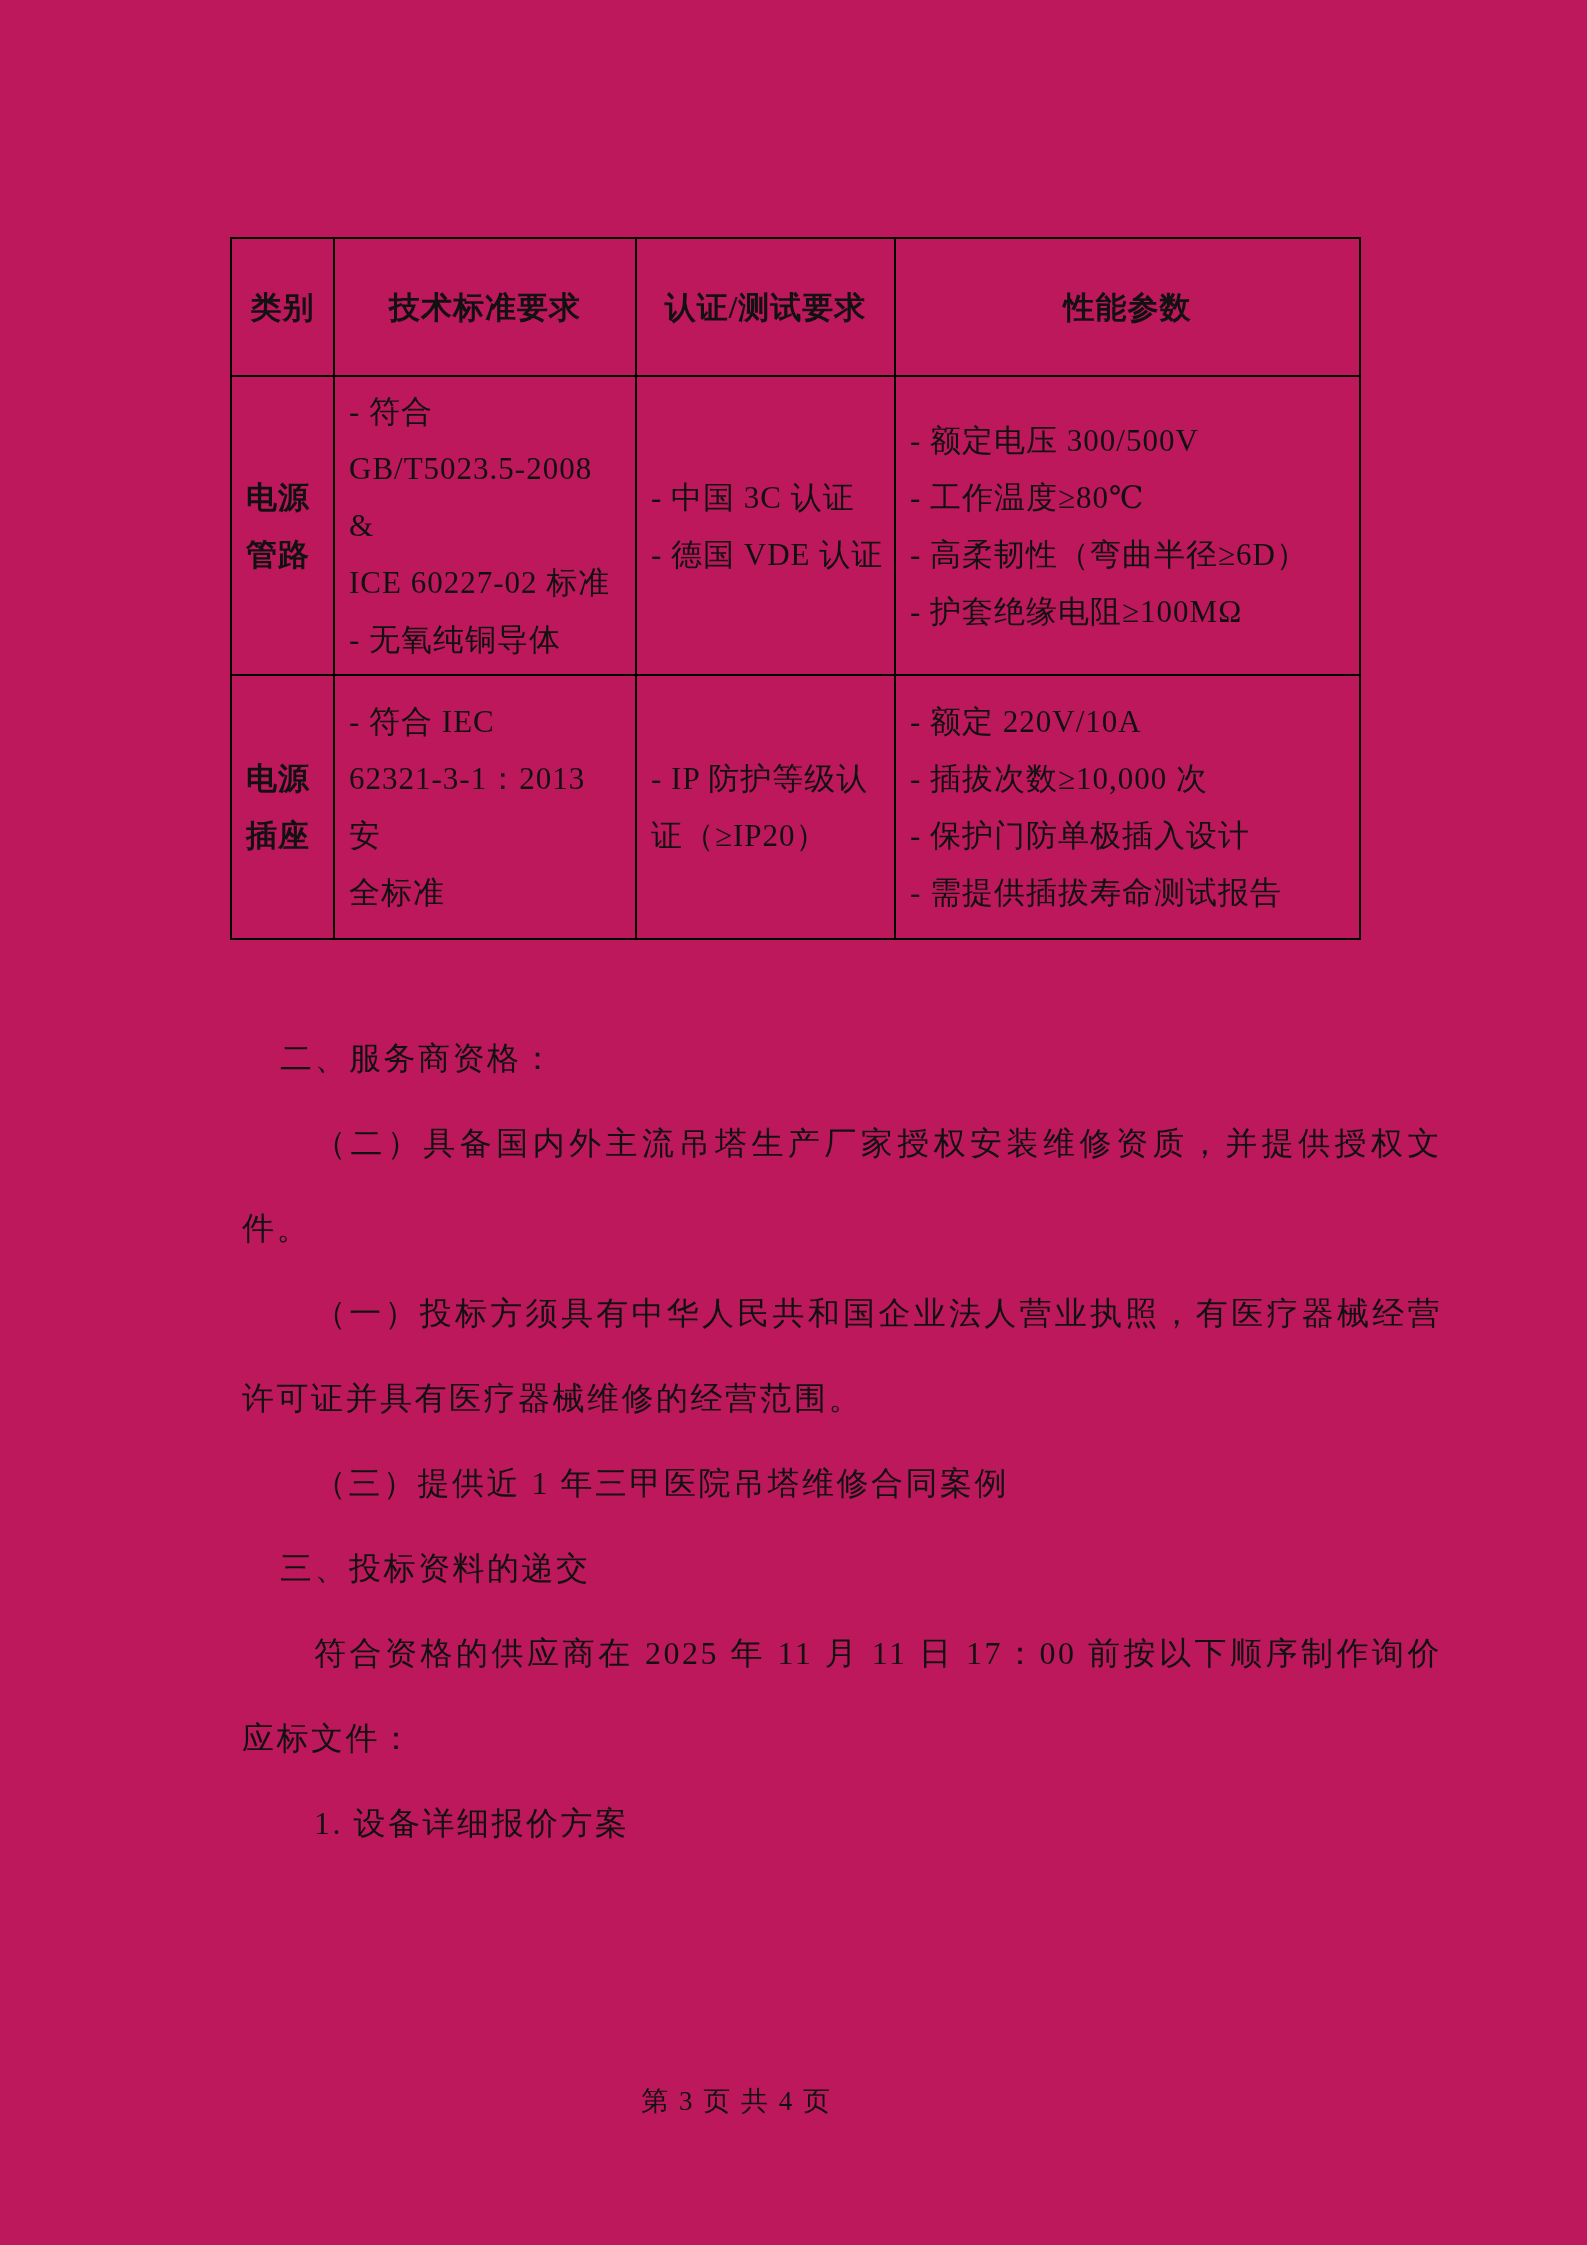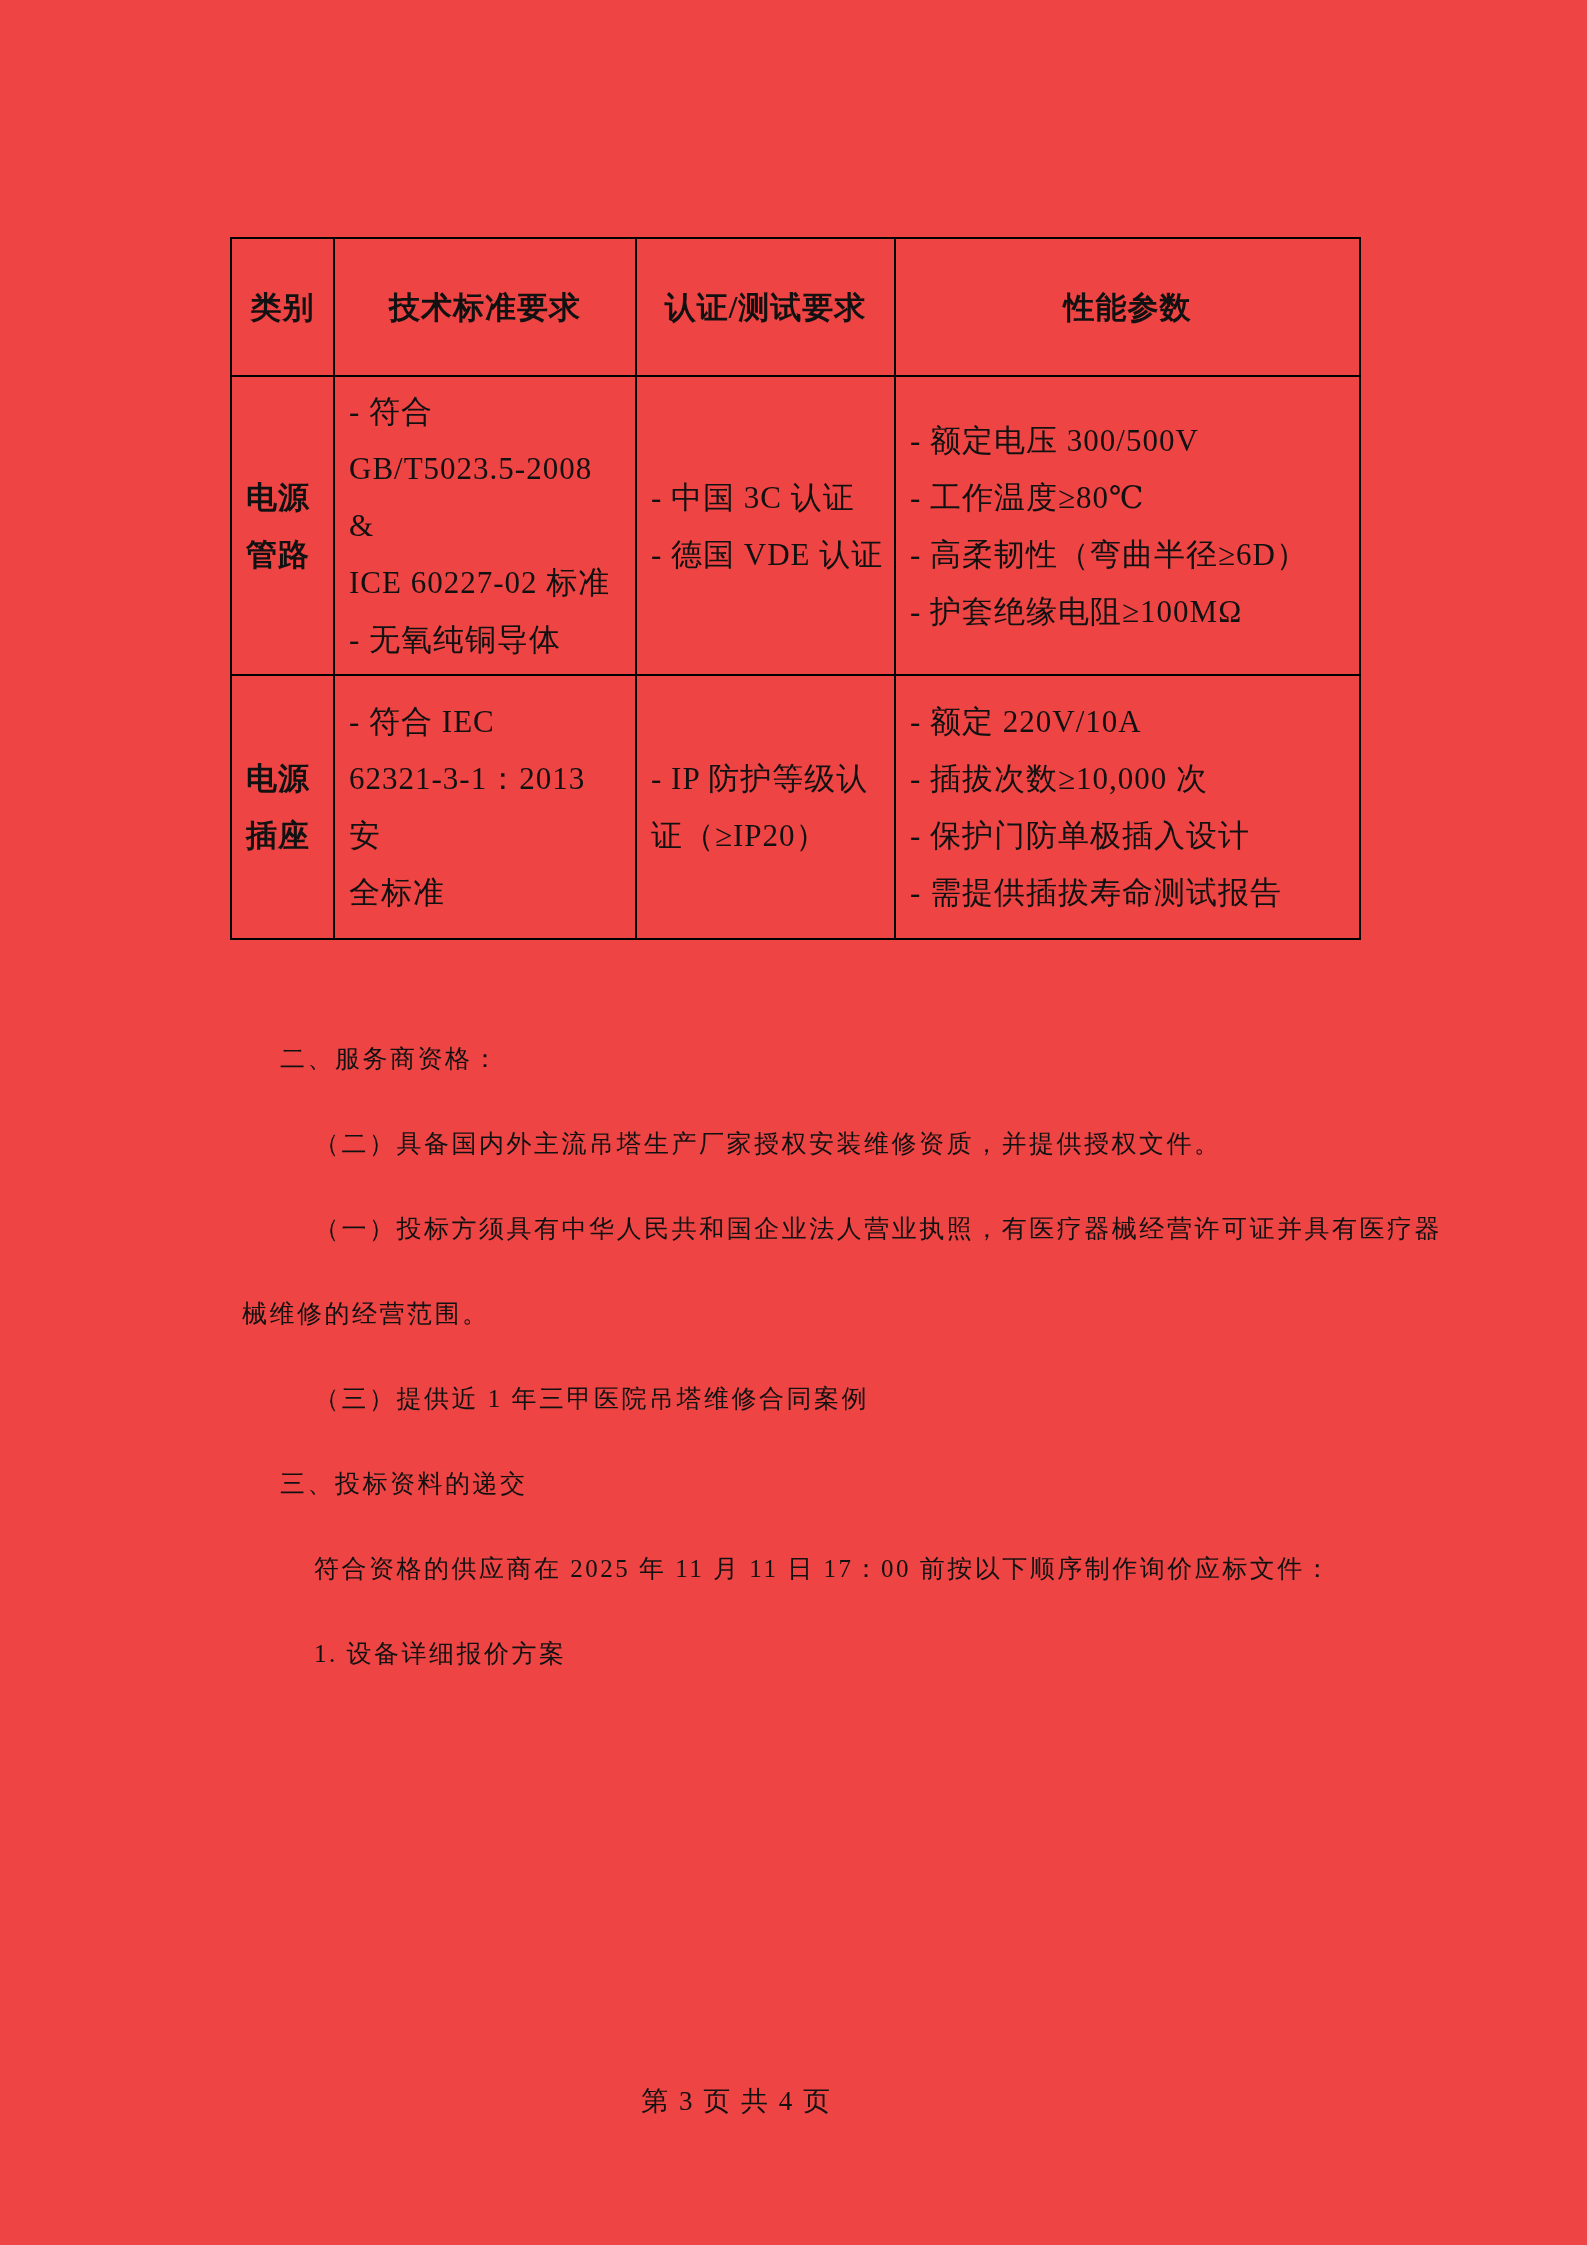"类别" .page { background: #ef4444 -> #be185d }
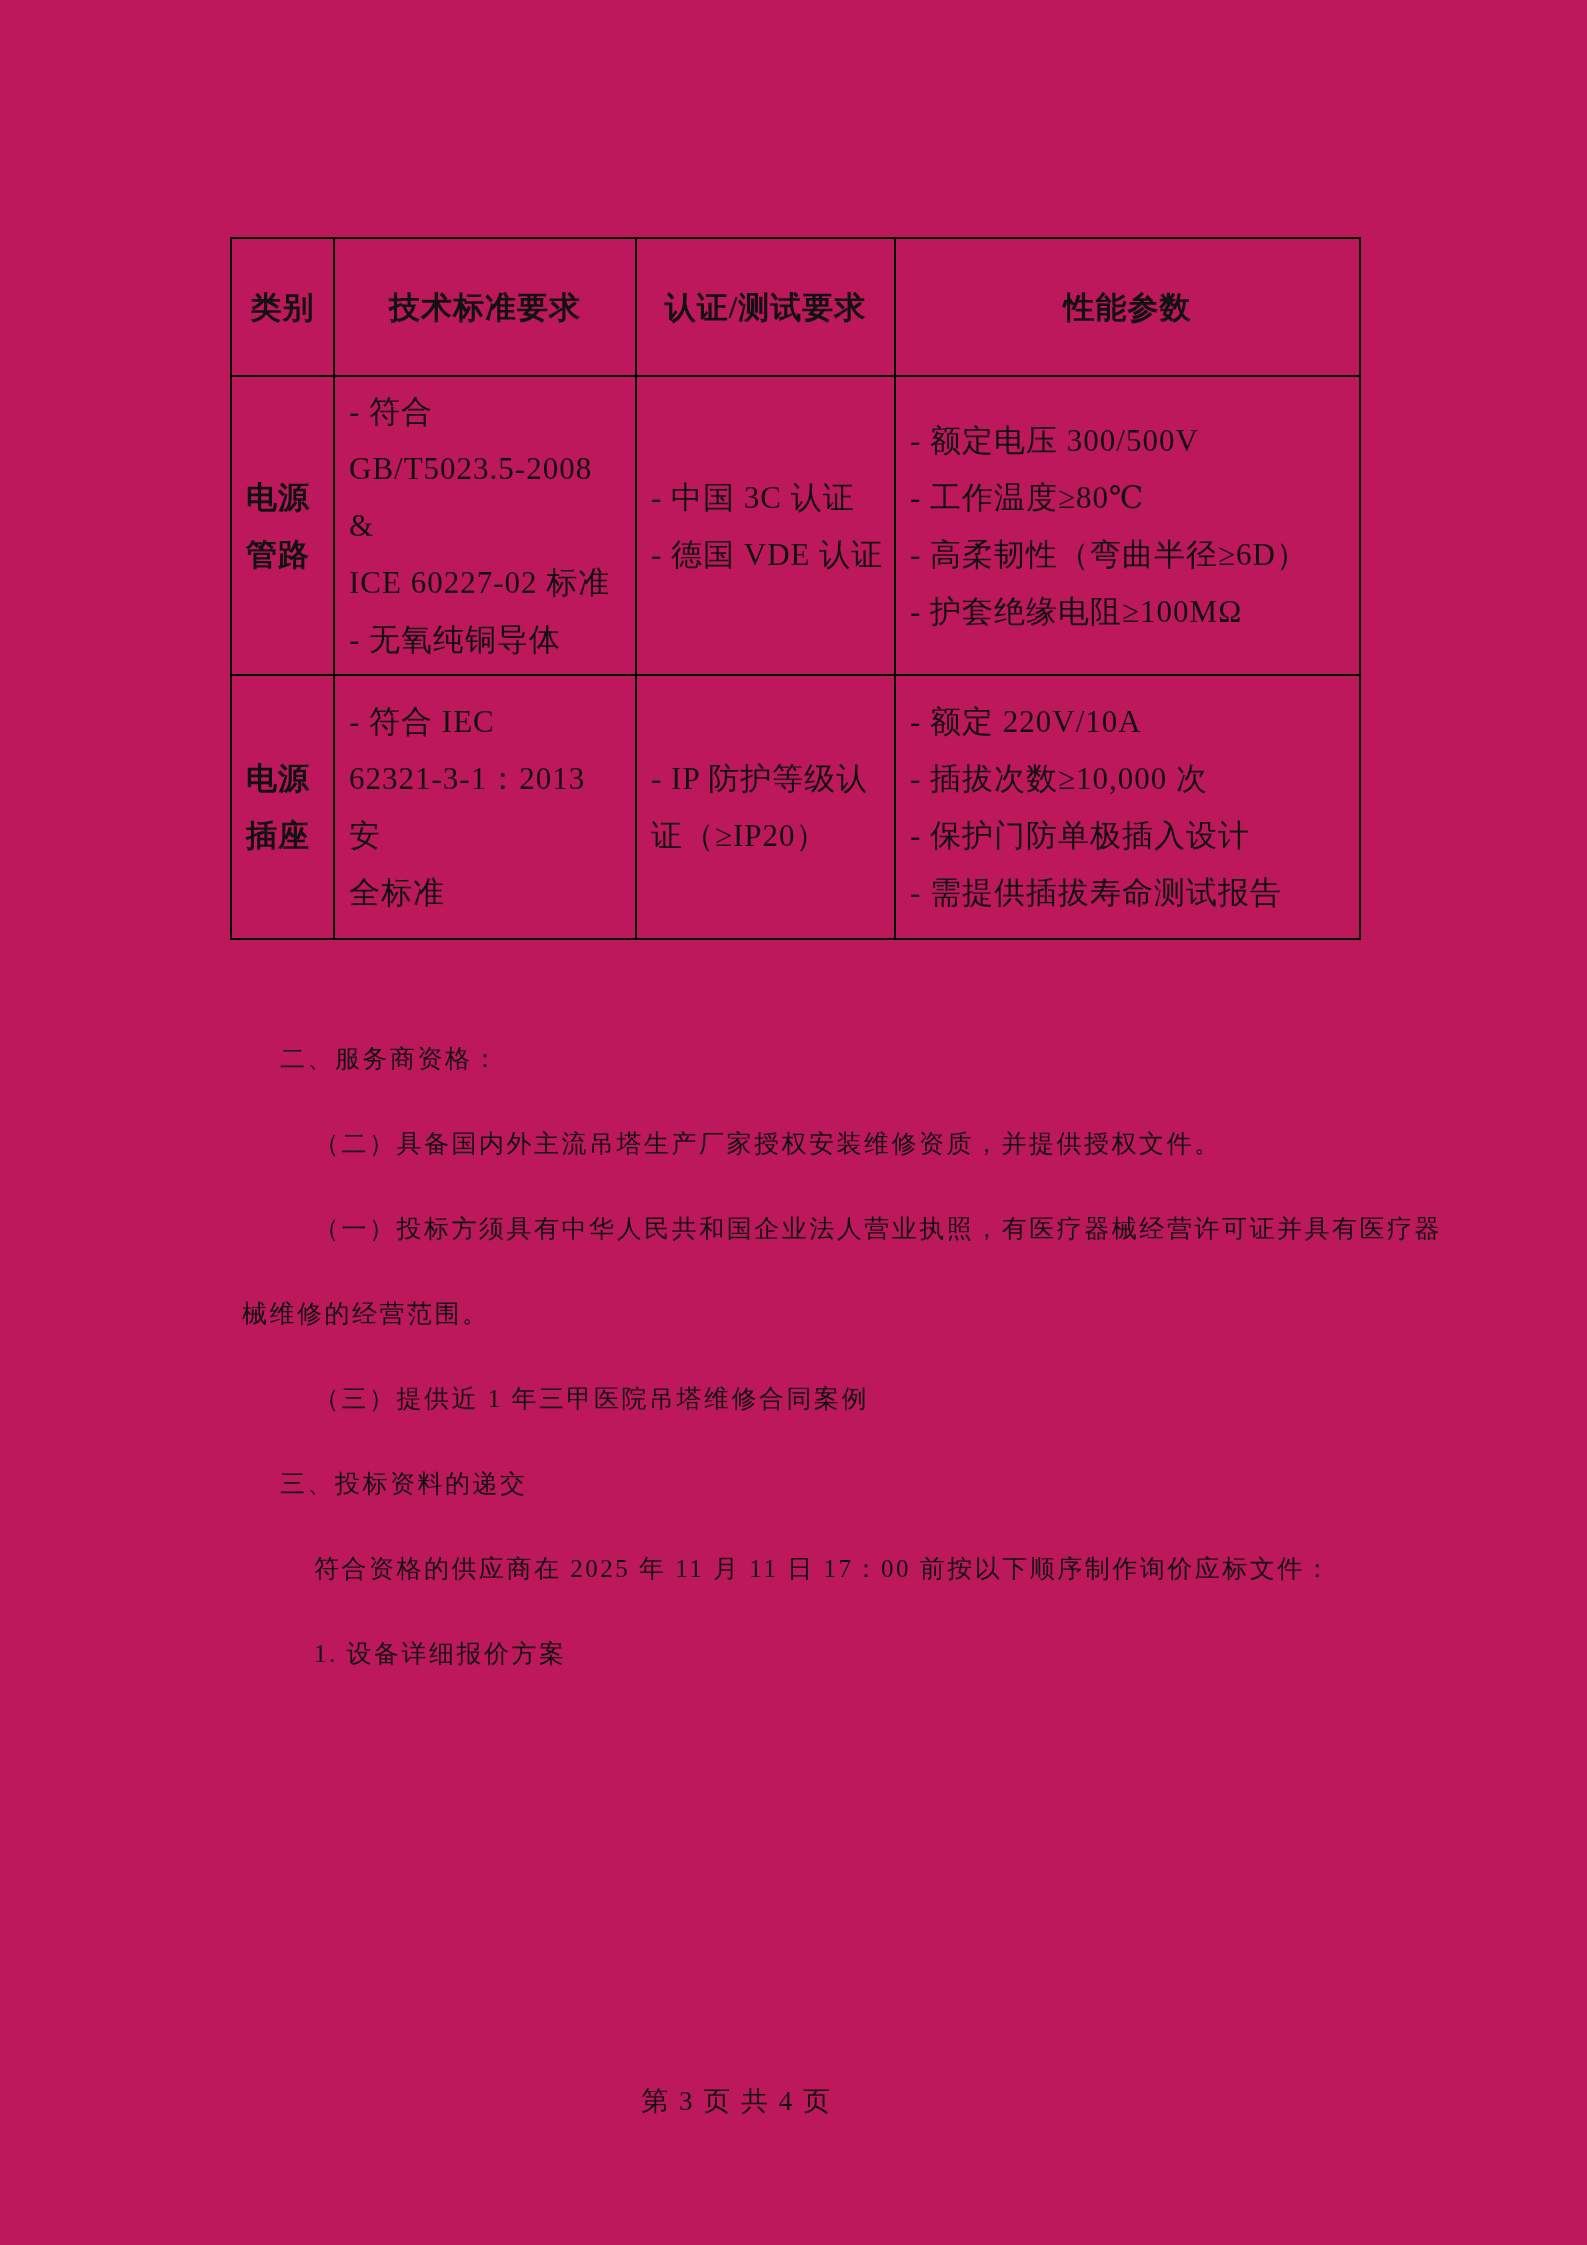"二、服务商资格：" .bodytext { font-size: 25px -> 32px }
